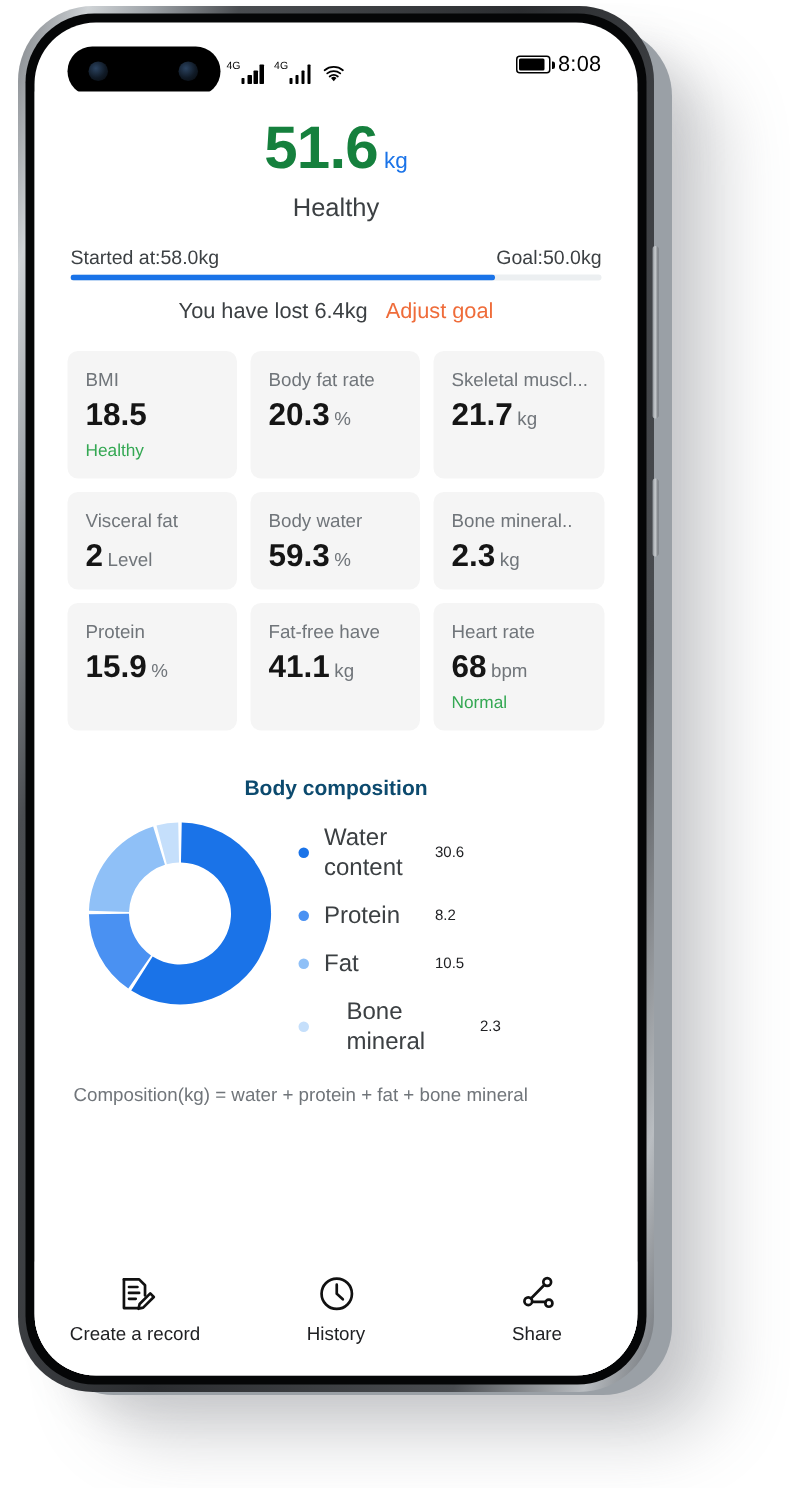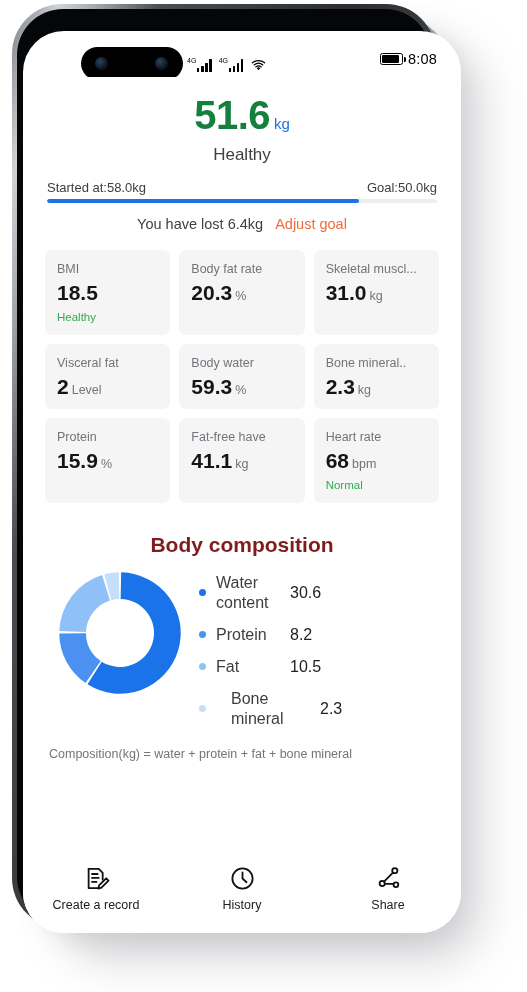"8:08" #screen { padding-left: 36px -> none; top: 27px -> 11px }
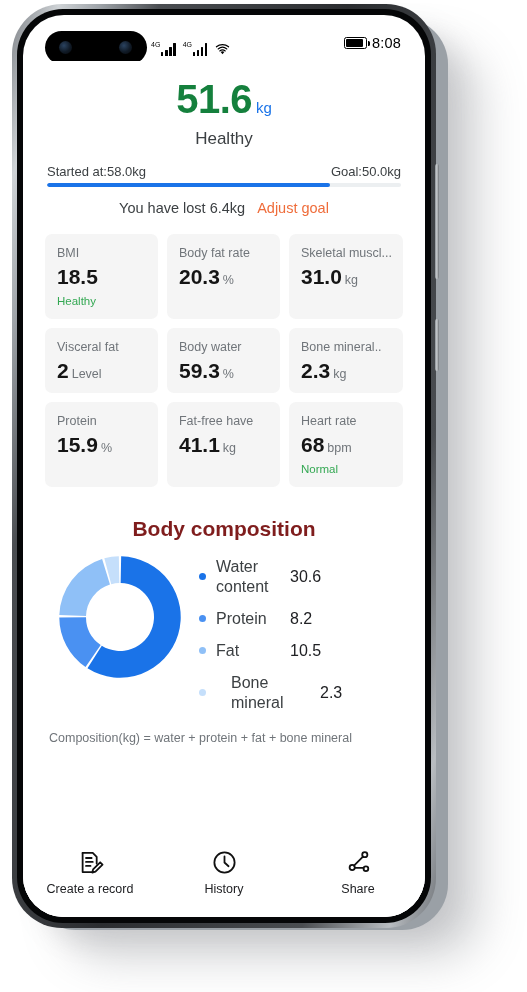"31.0" span.metric-value { text: 31.0 -> 21.7 }
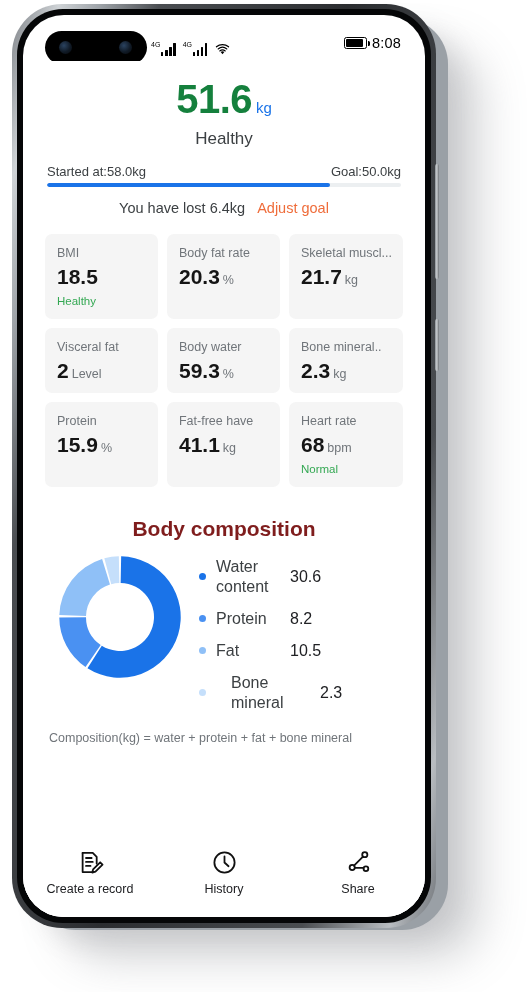"Body composition" #composition-title { color: #7f1d1d -> #0c4a6e; font-size: 21px -> 14px }
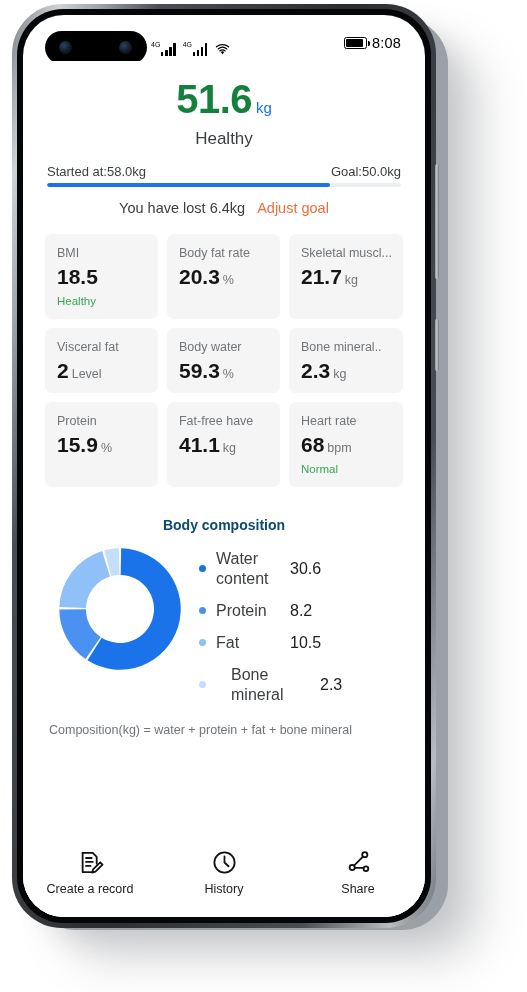"30.6" .legend-value { font-size: 16px -> 10px }
